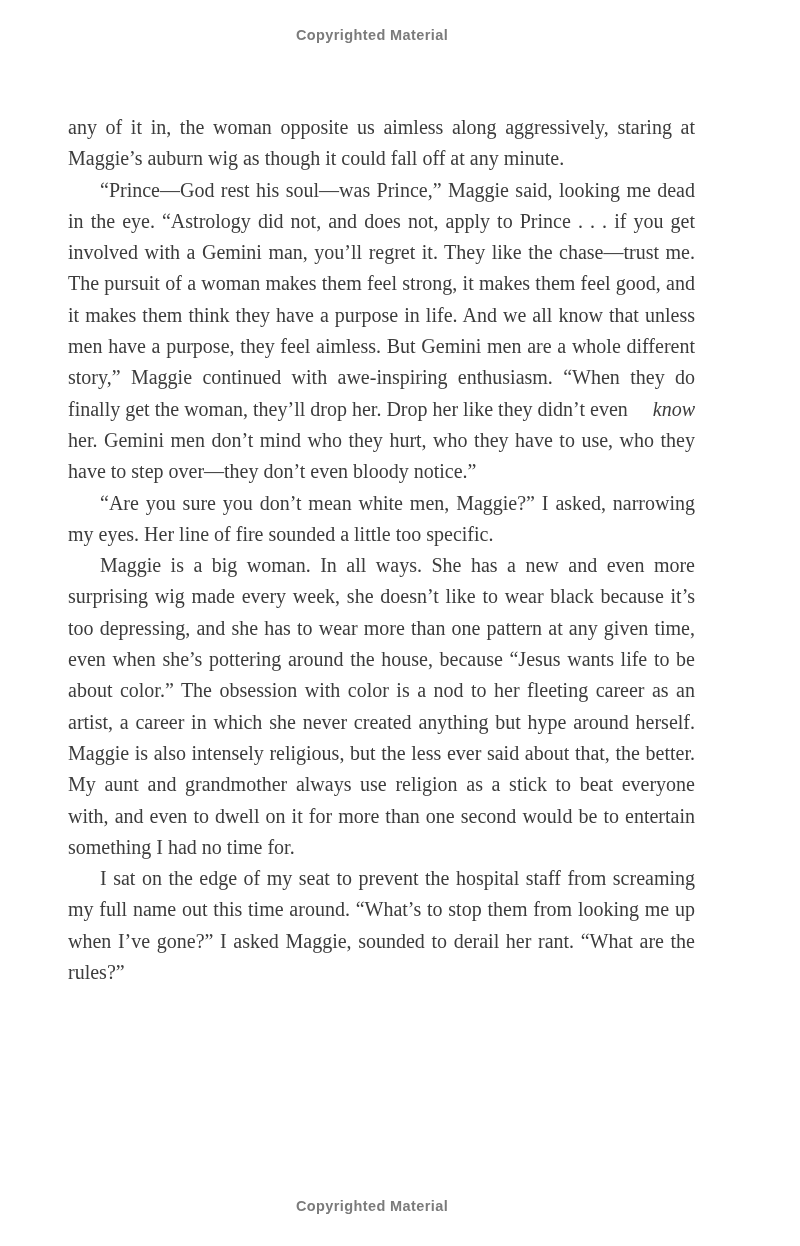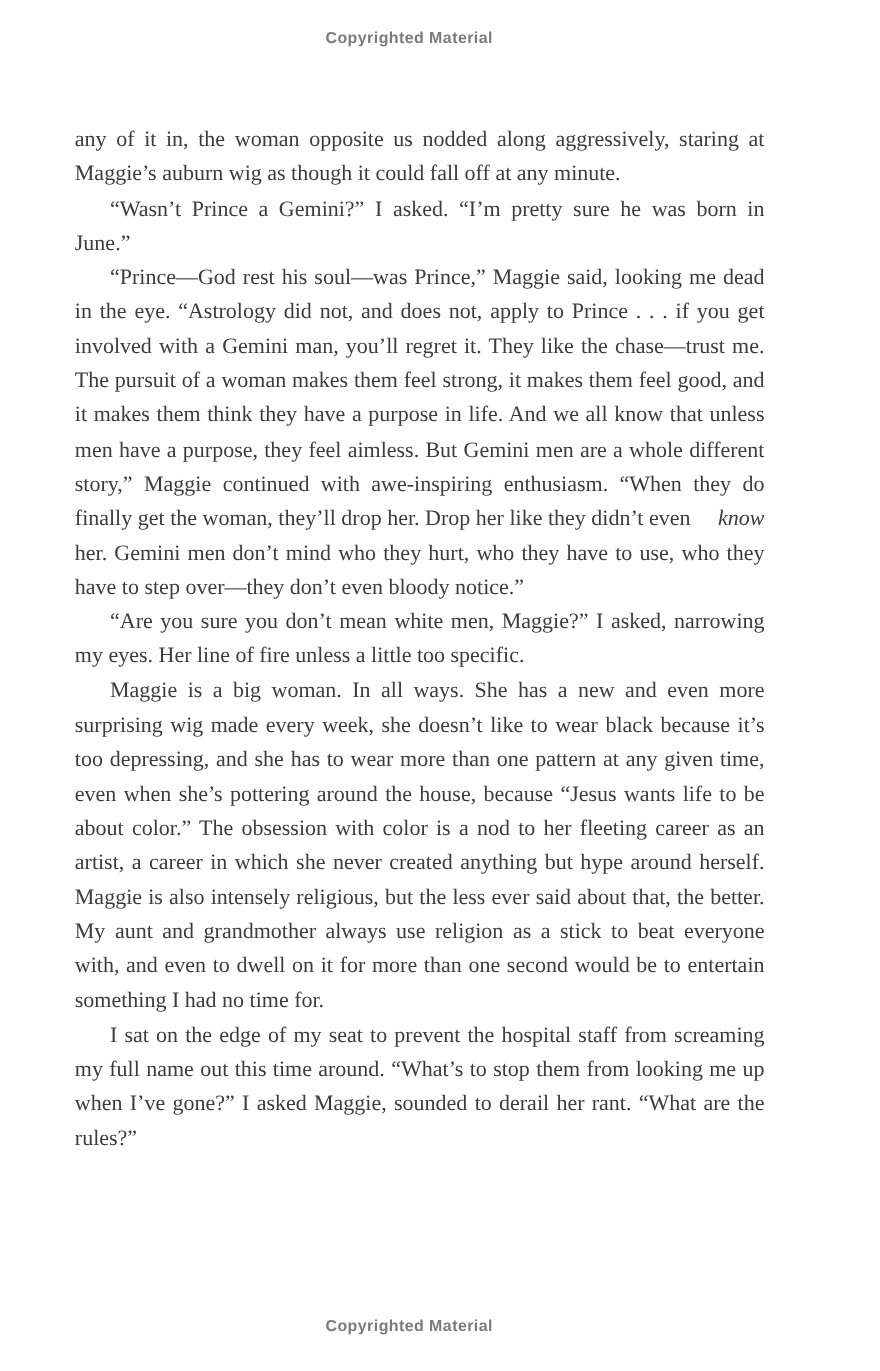"any of it in, the" span { text: nodded -> aimless }
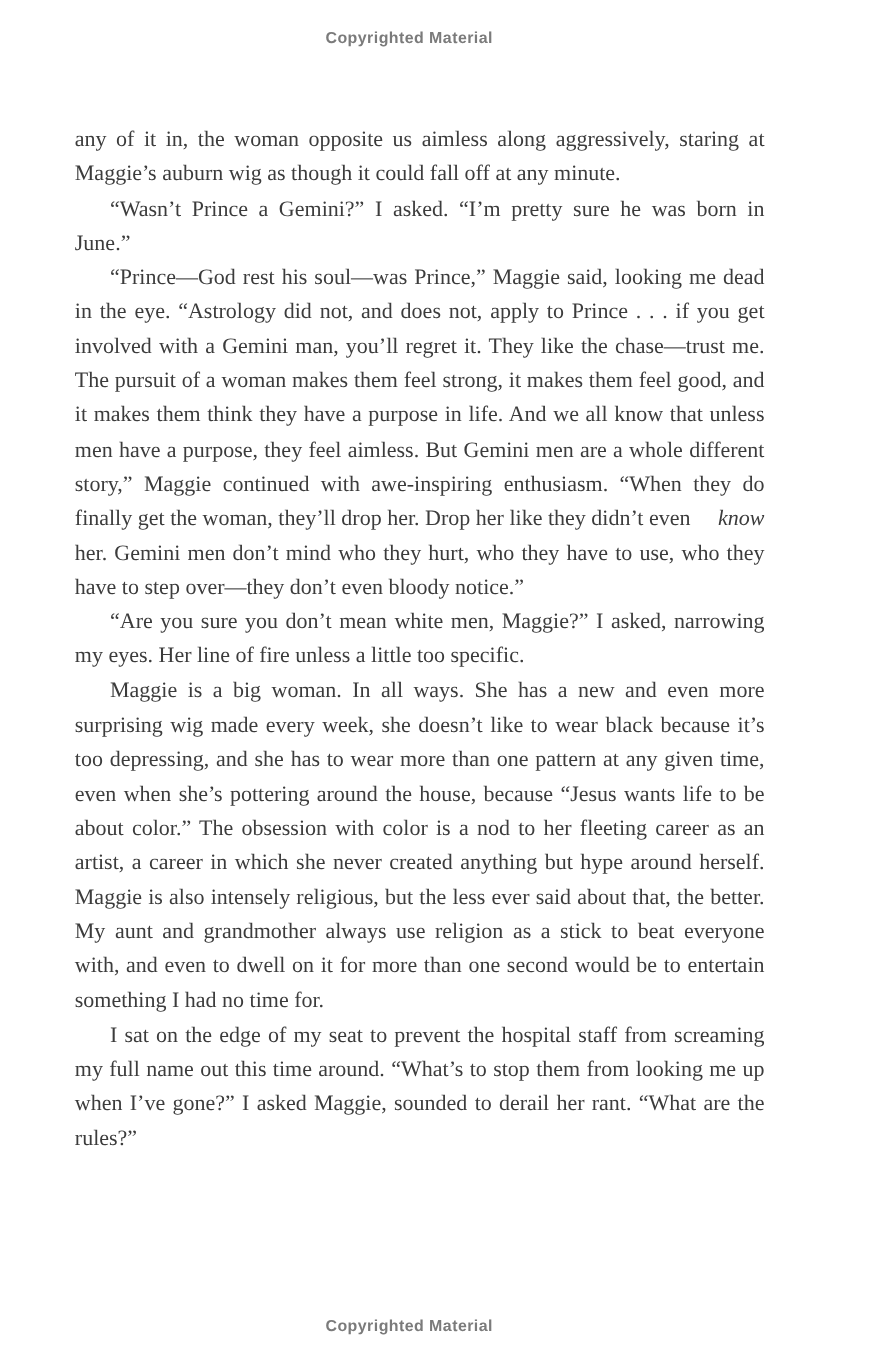"“Wasn’t Prince a Gemini?” I" p.indent { html: <p><span>“Wasn’t Prince a Gemini?” I asked. “I’m pretty sure he was born in June.”</span></p> -> none }
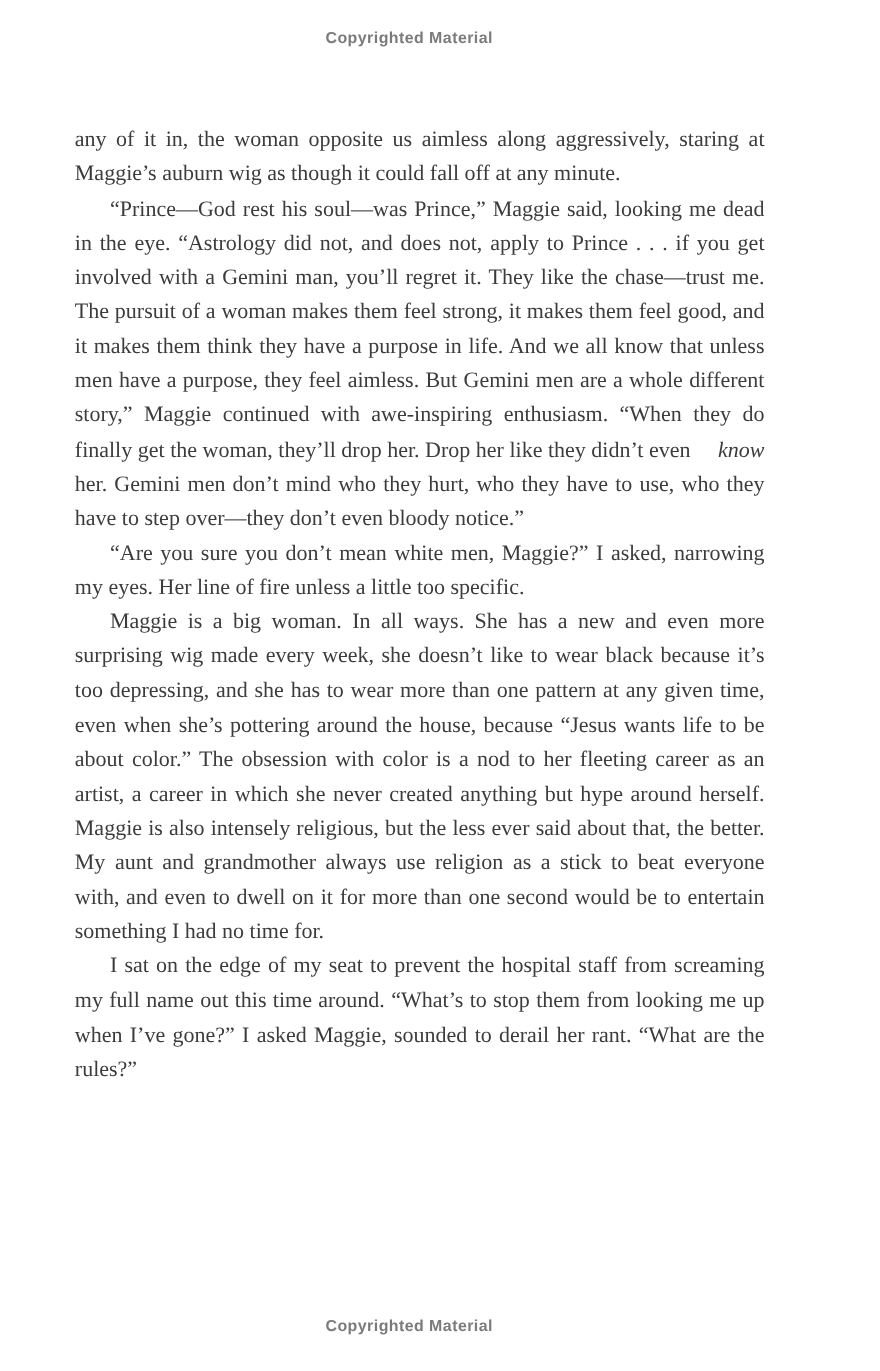"“Are you sure you don’t" span { text: unless -> sounded }
